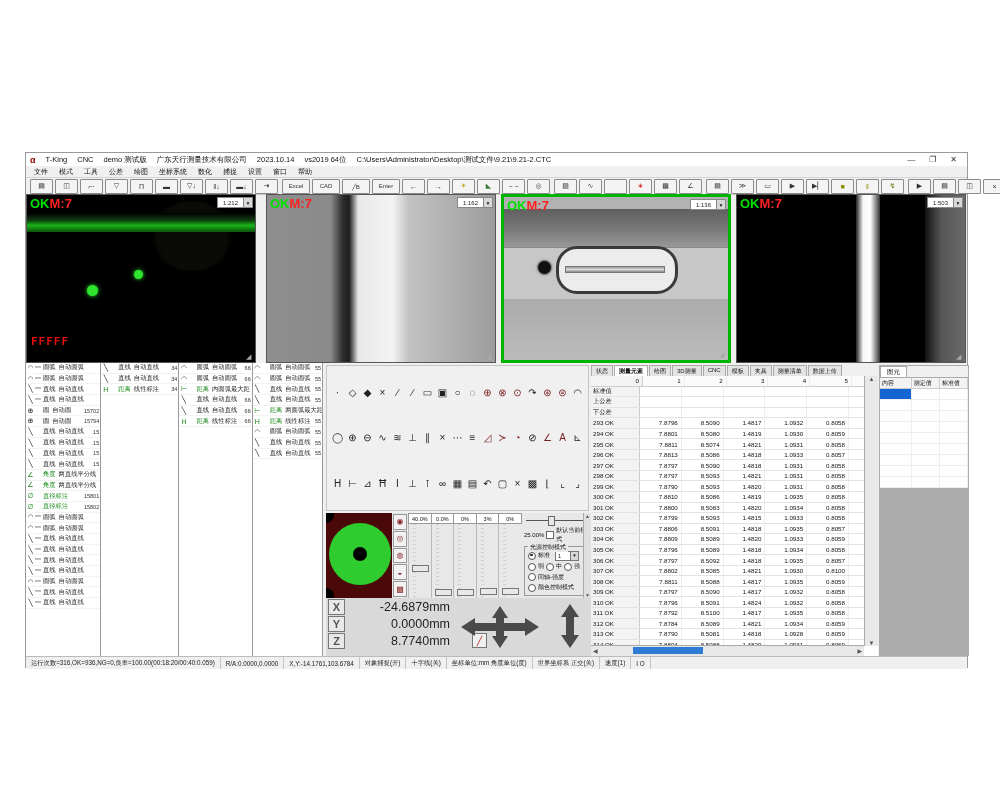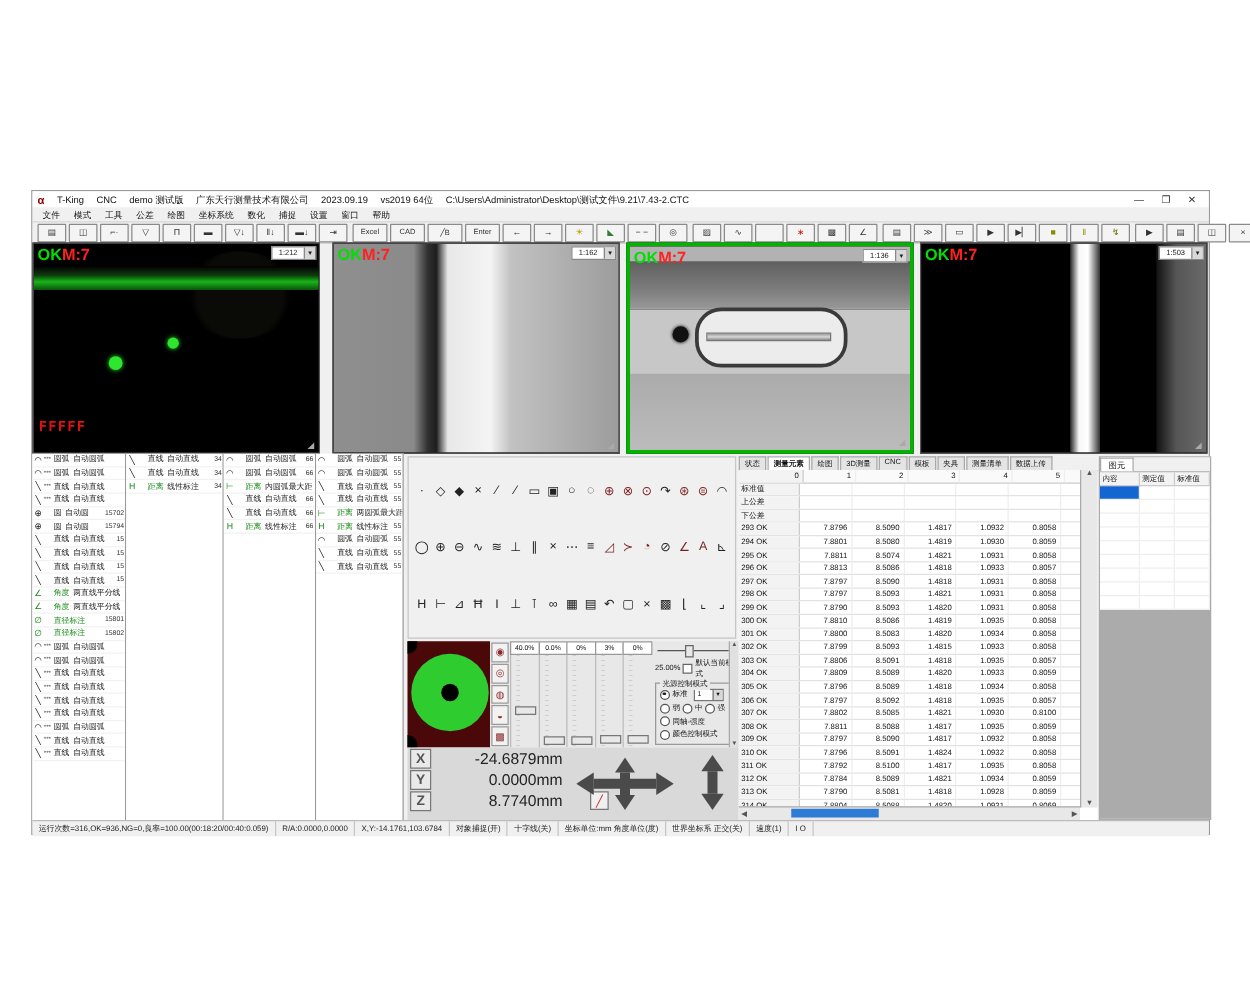"2023.09.19" span { text: 2023.09.19 -> 2023.10.14 }
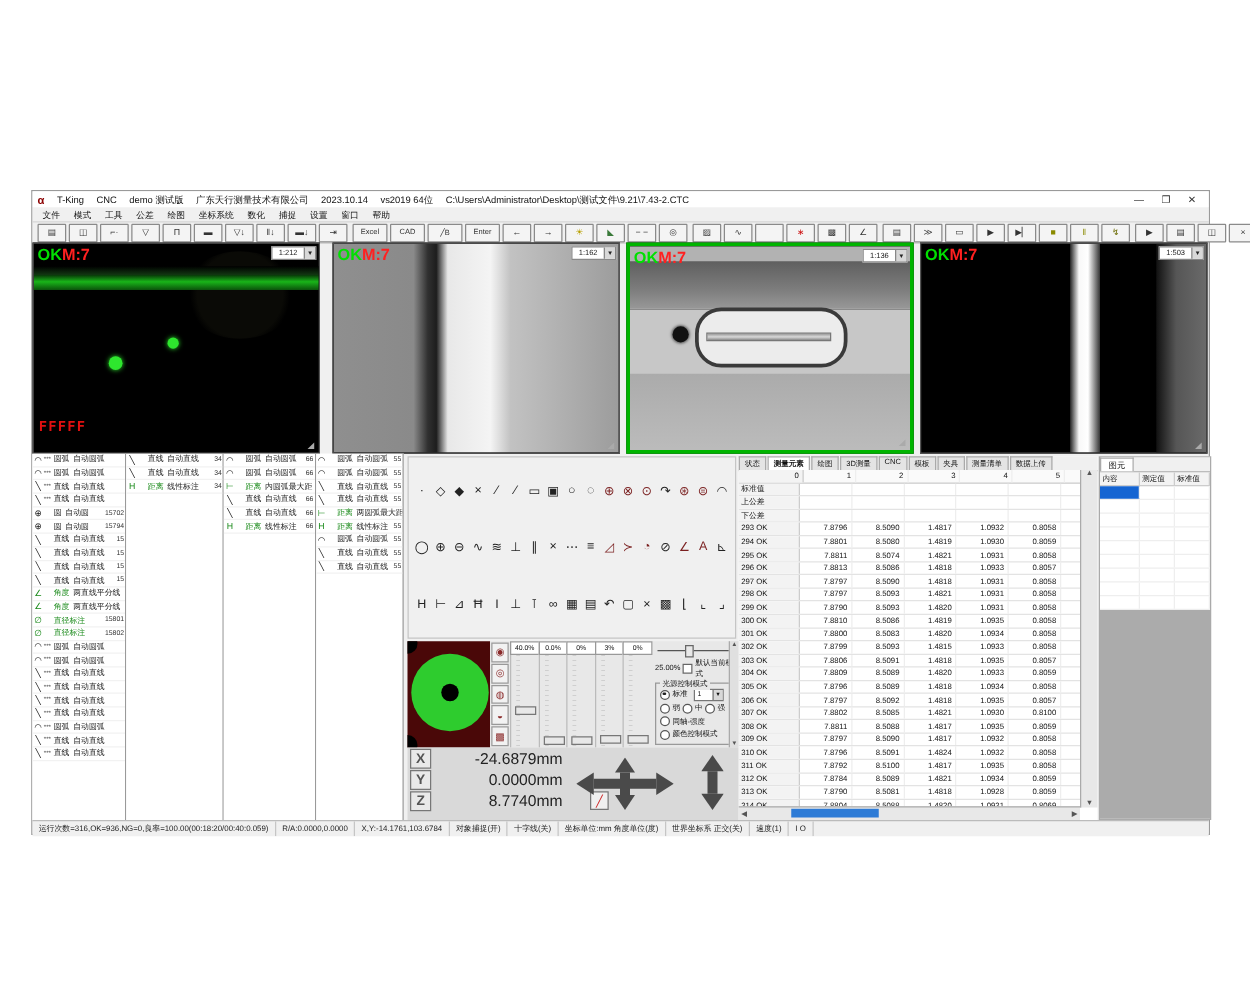"C:\Users\Administrator\Desktop\测试文件\9.21" span { text: 7.43-2.CTC -> 9.21-2.CTC }
